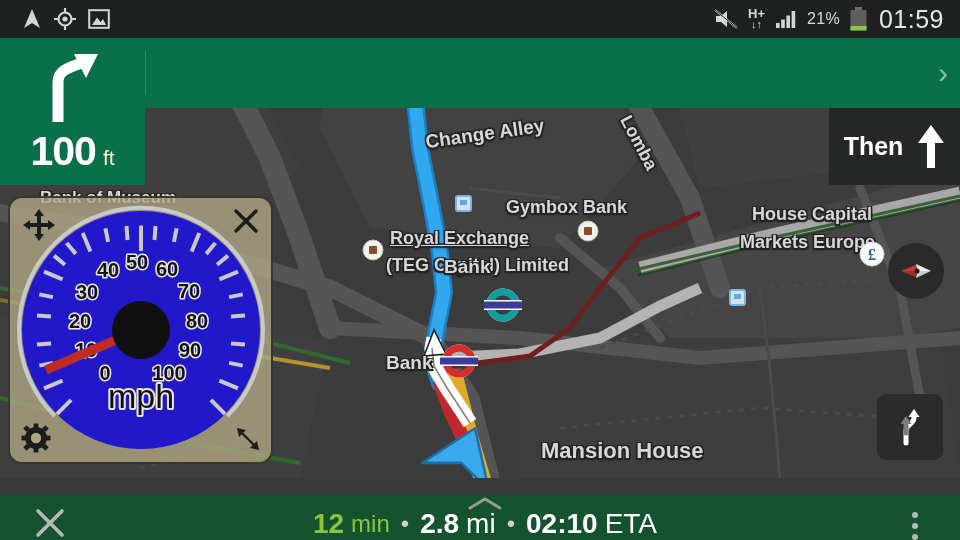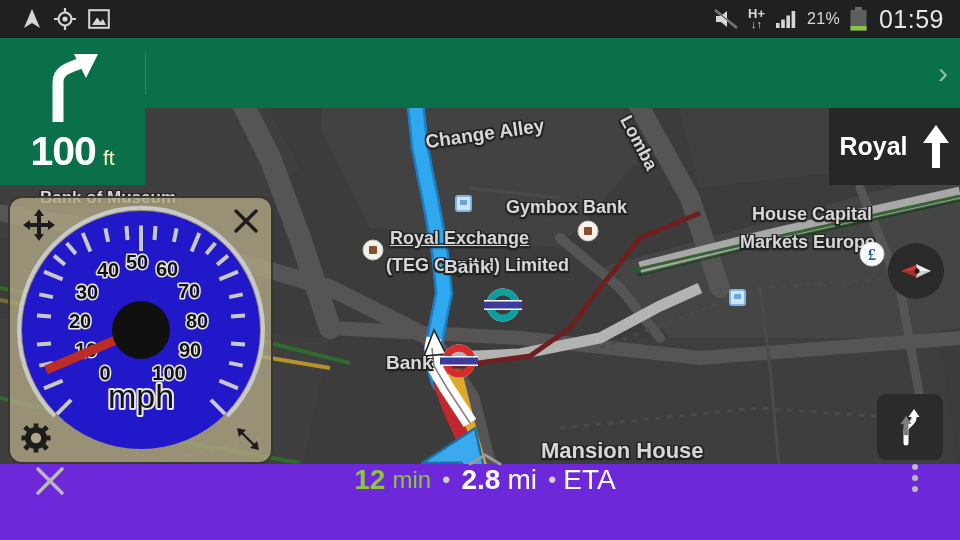"Royal" span.lbl { text: Royal -> Then }
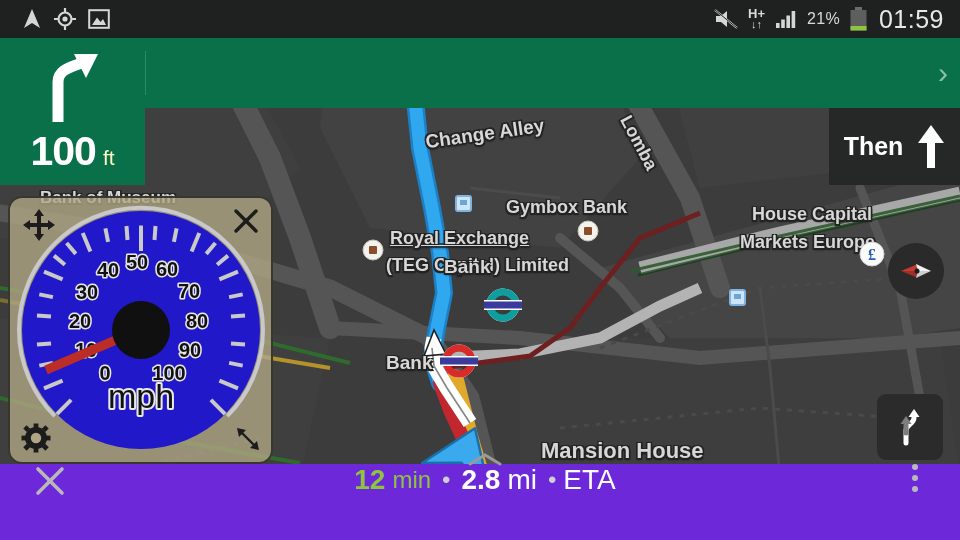"12" .bottombar { align-items: flex-start -> flex-end; background: #6d28d9 -> #14532d; height: 76px -> 46px }
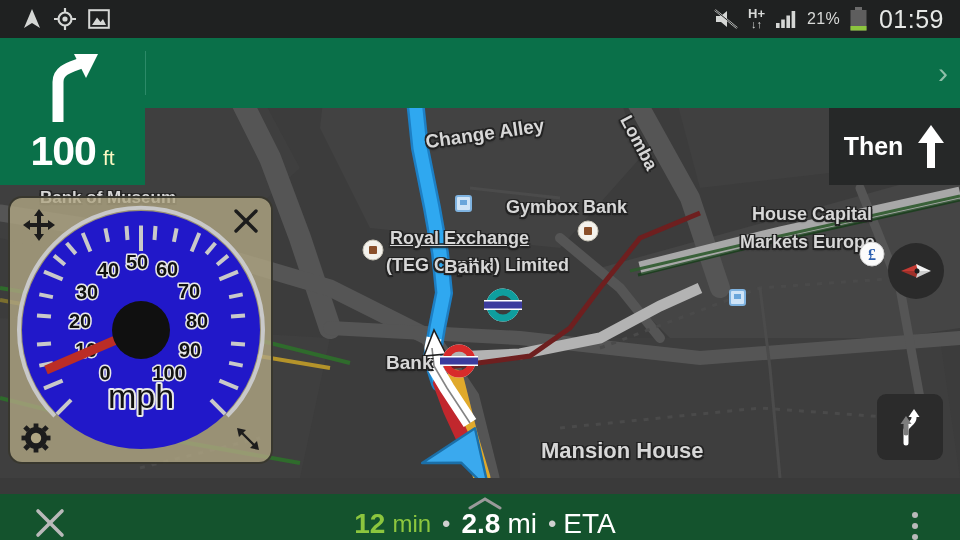"02:10" span.eta-clock { html: none -> <span>02:10</span> }
